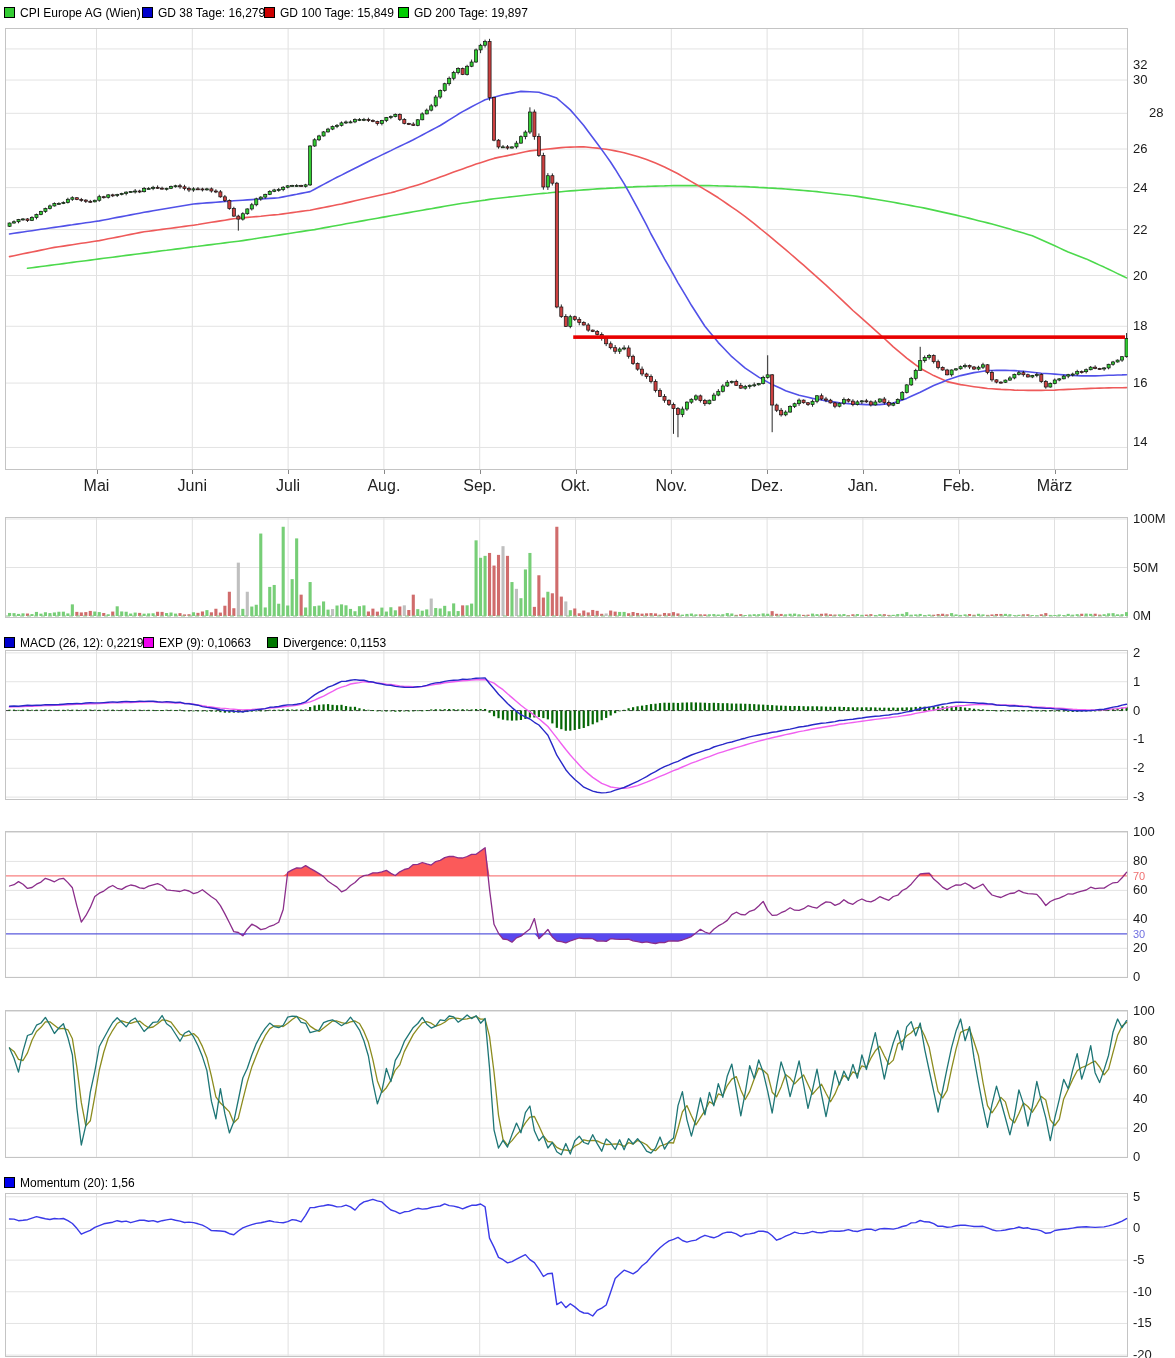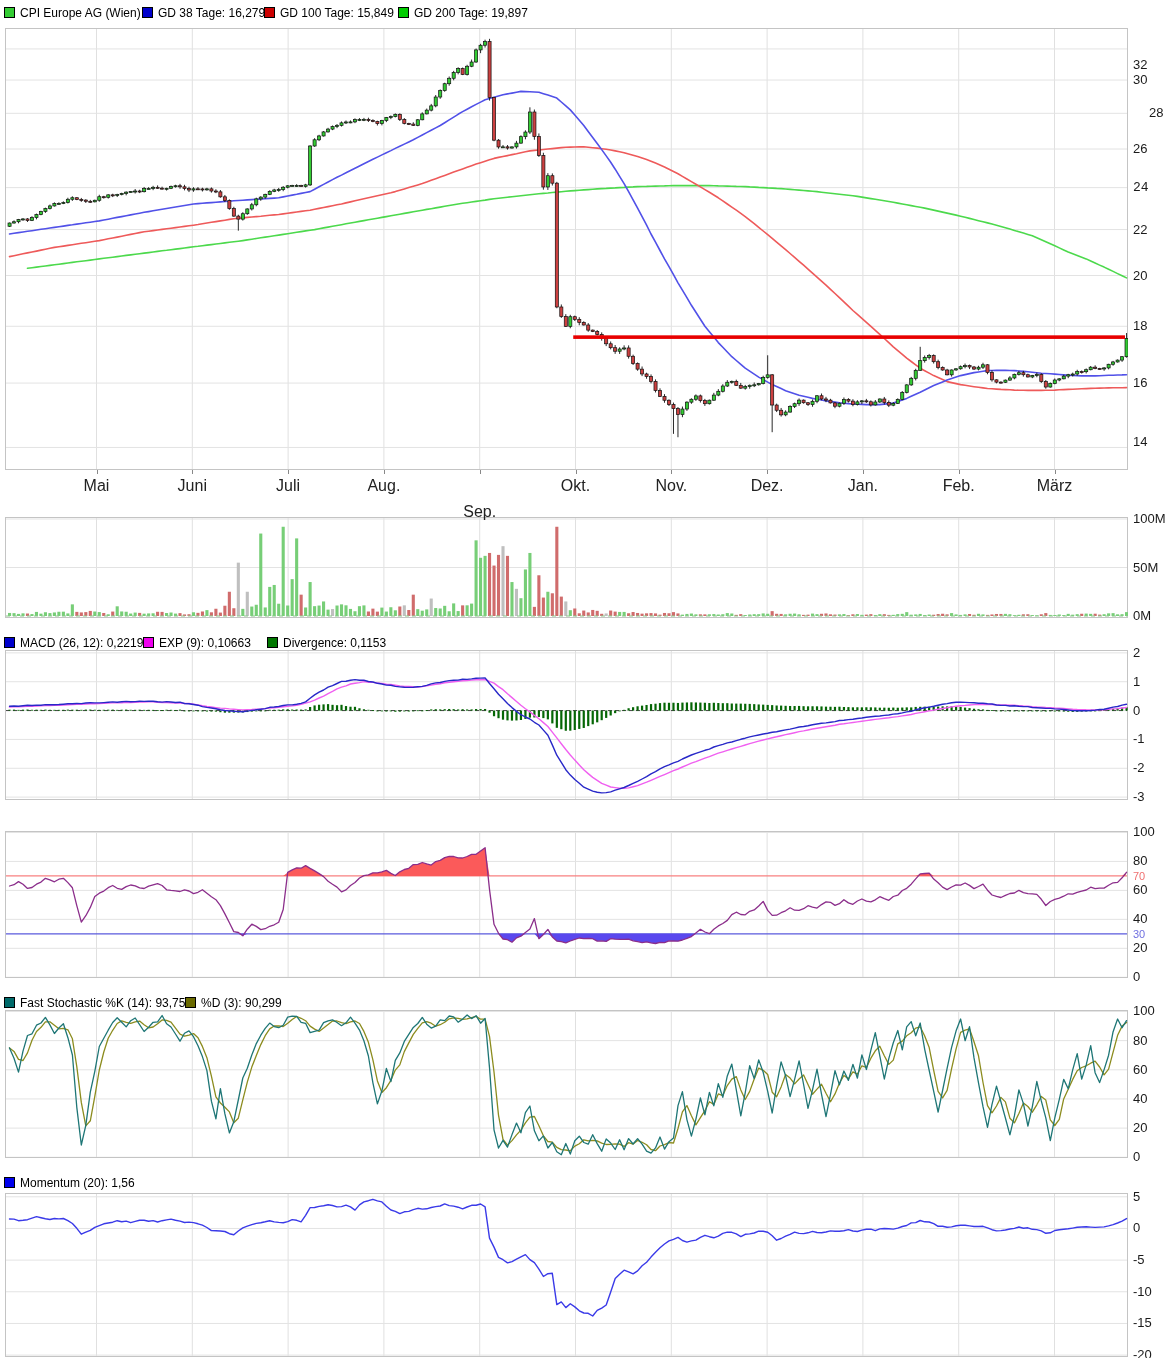"24" div.tick { font-family: Liberation Mono, monospace -> none }
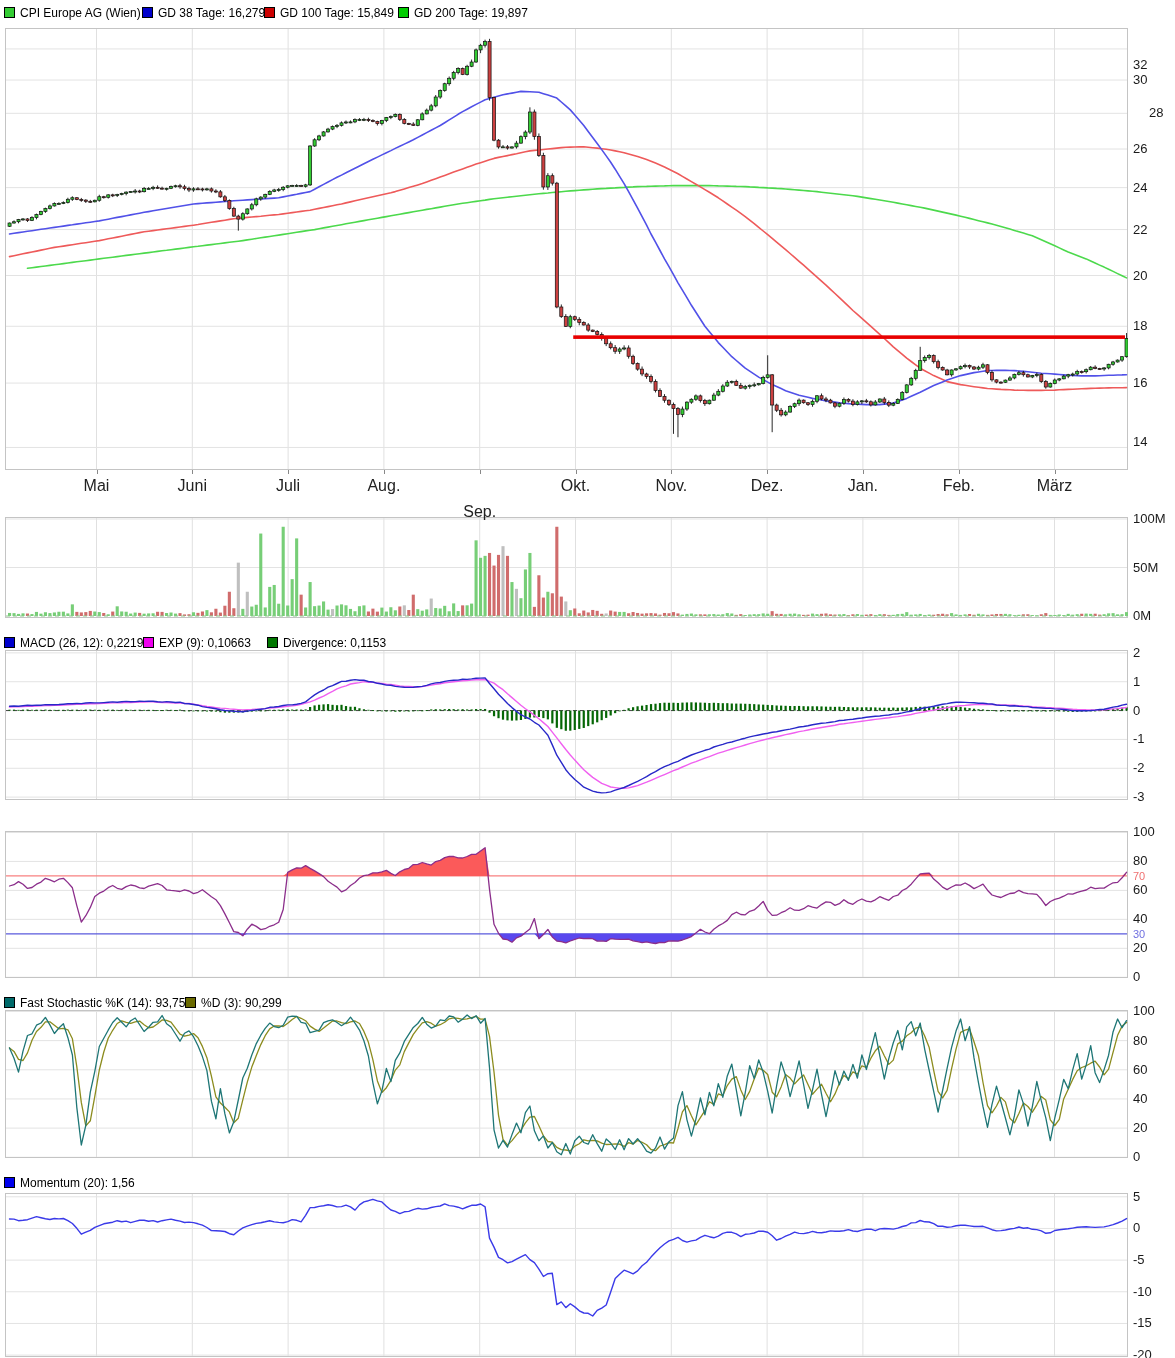"Sep." div.mlabel { margin-top: 26px -> none }
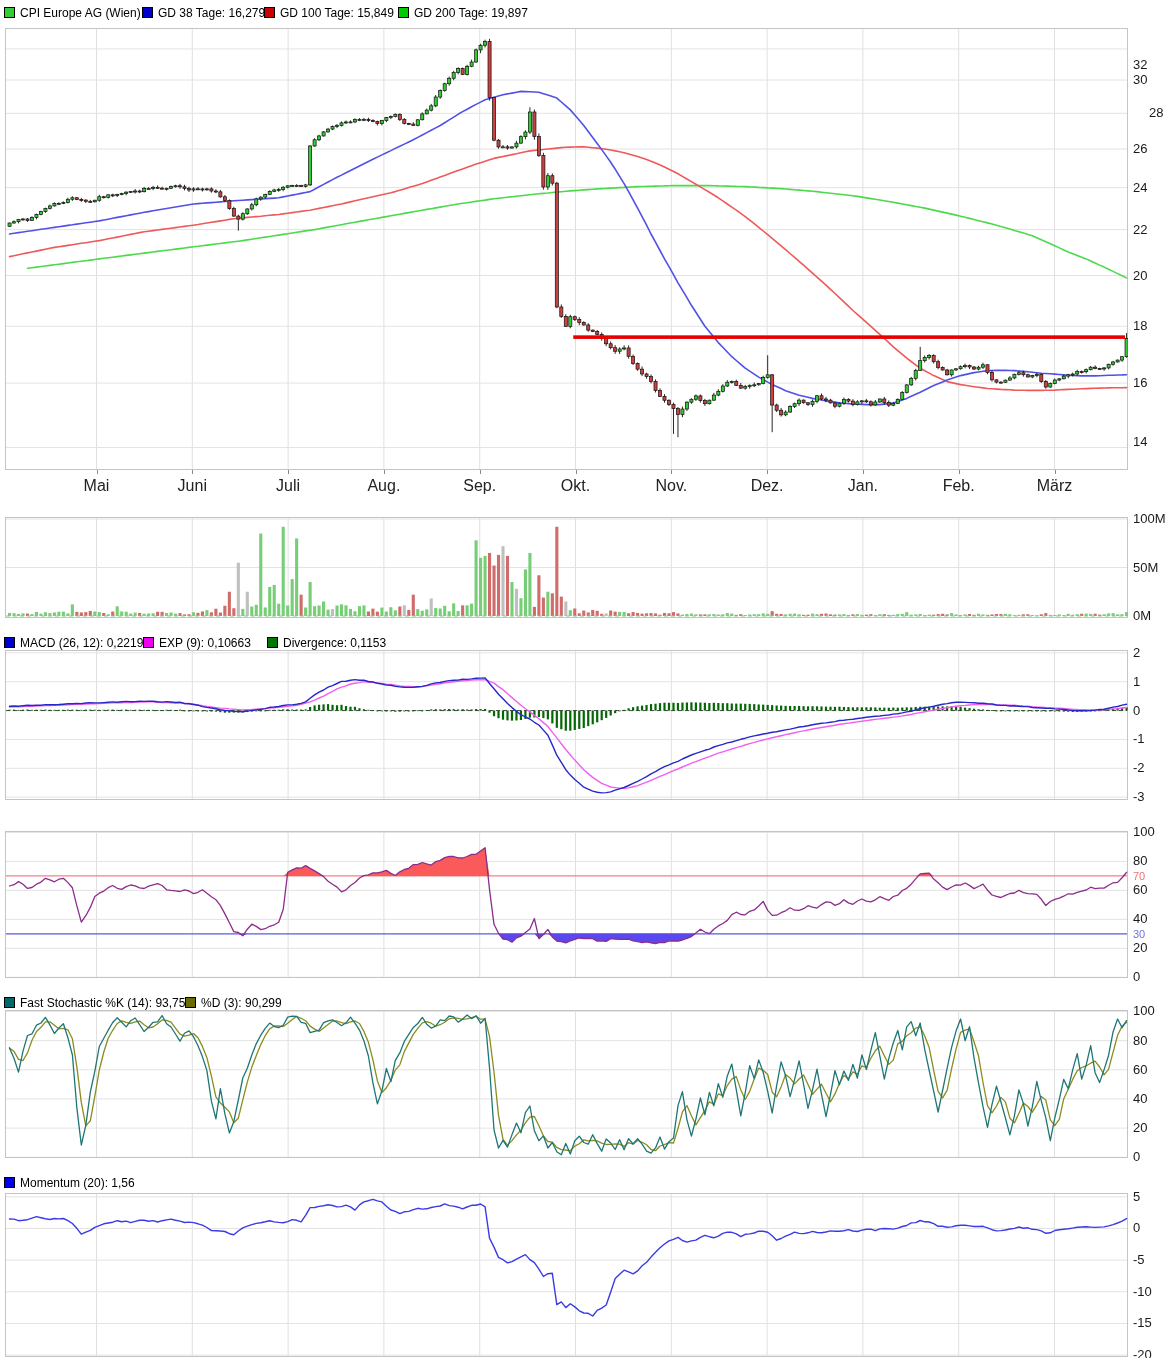"Fast Stochastic %K (14): 93,75" div.legend { html: <div> <span><i></i><span>Fast Stochastic %K (14): 93,75</span></span> <span><i></i><span>%D (3): 90,299</span></span> </div> -> none }
